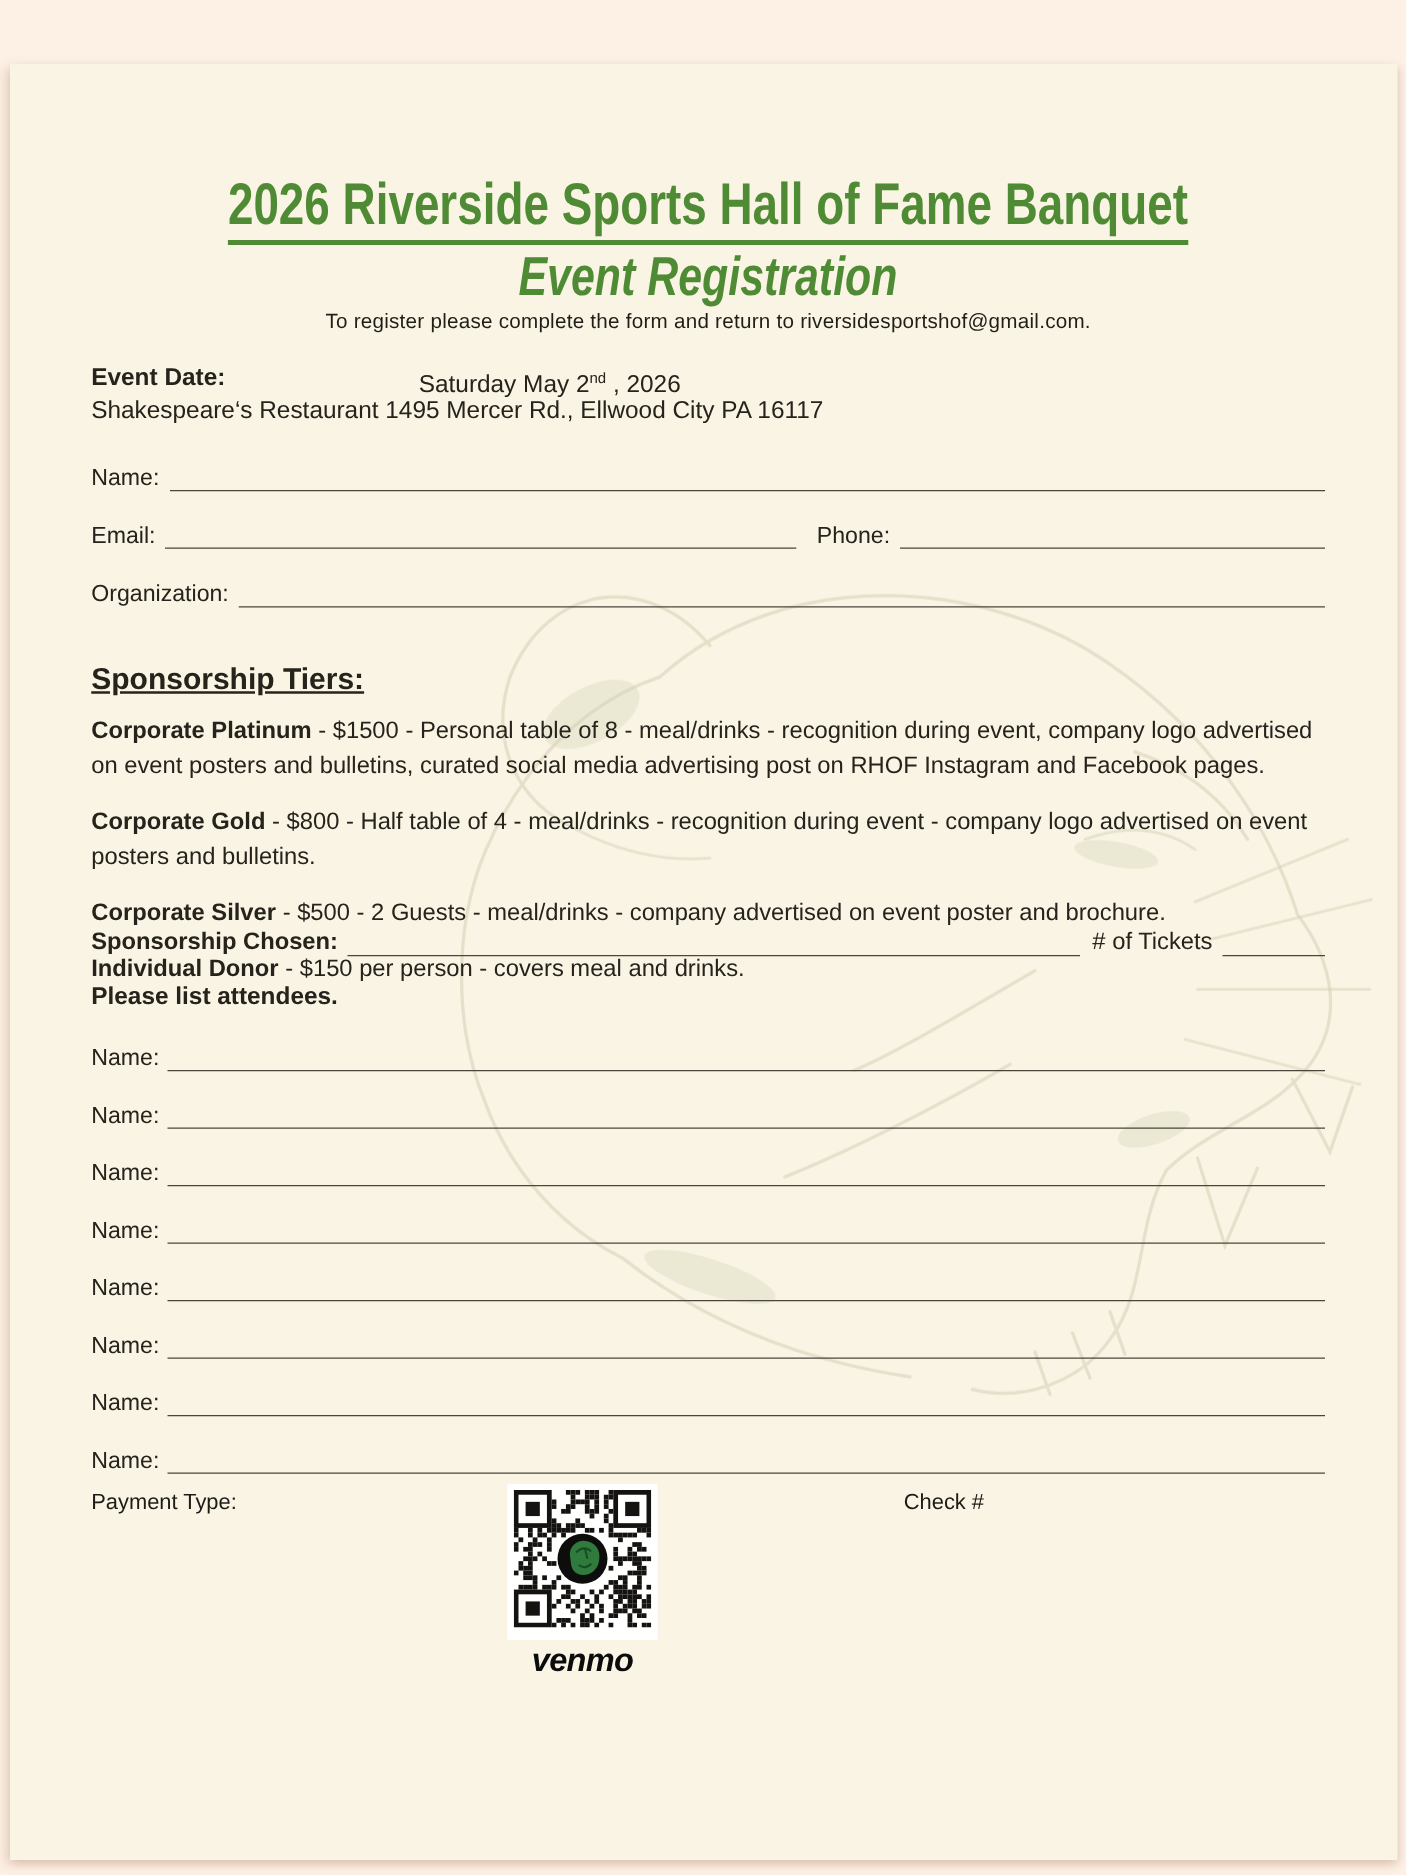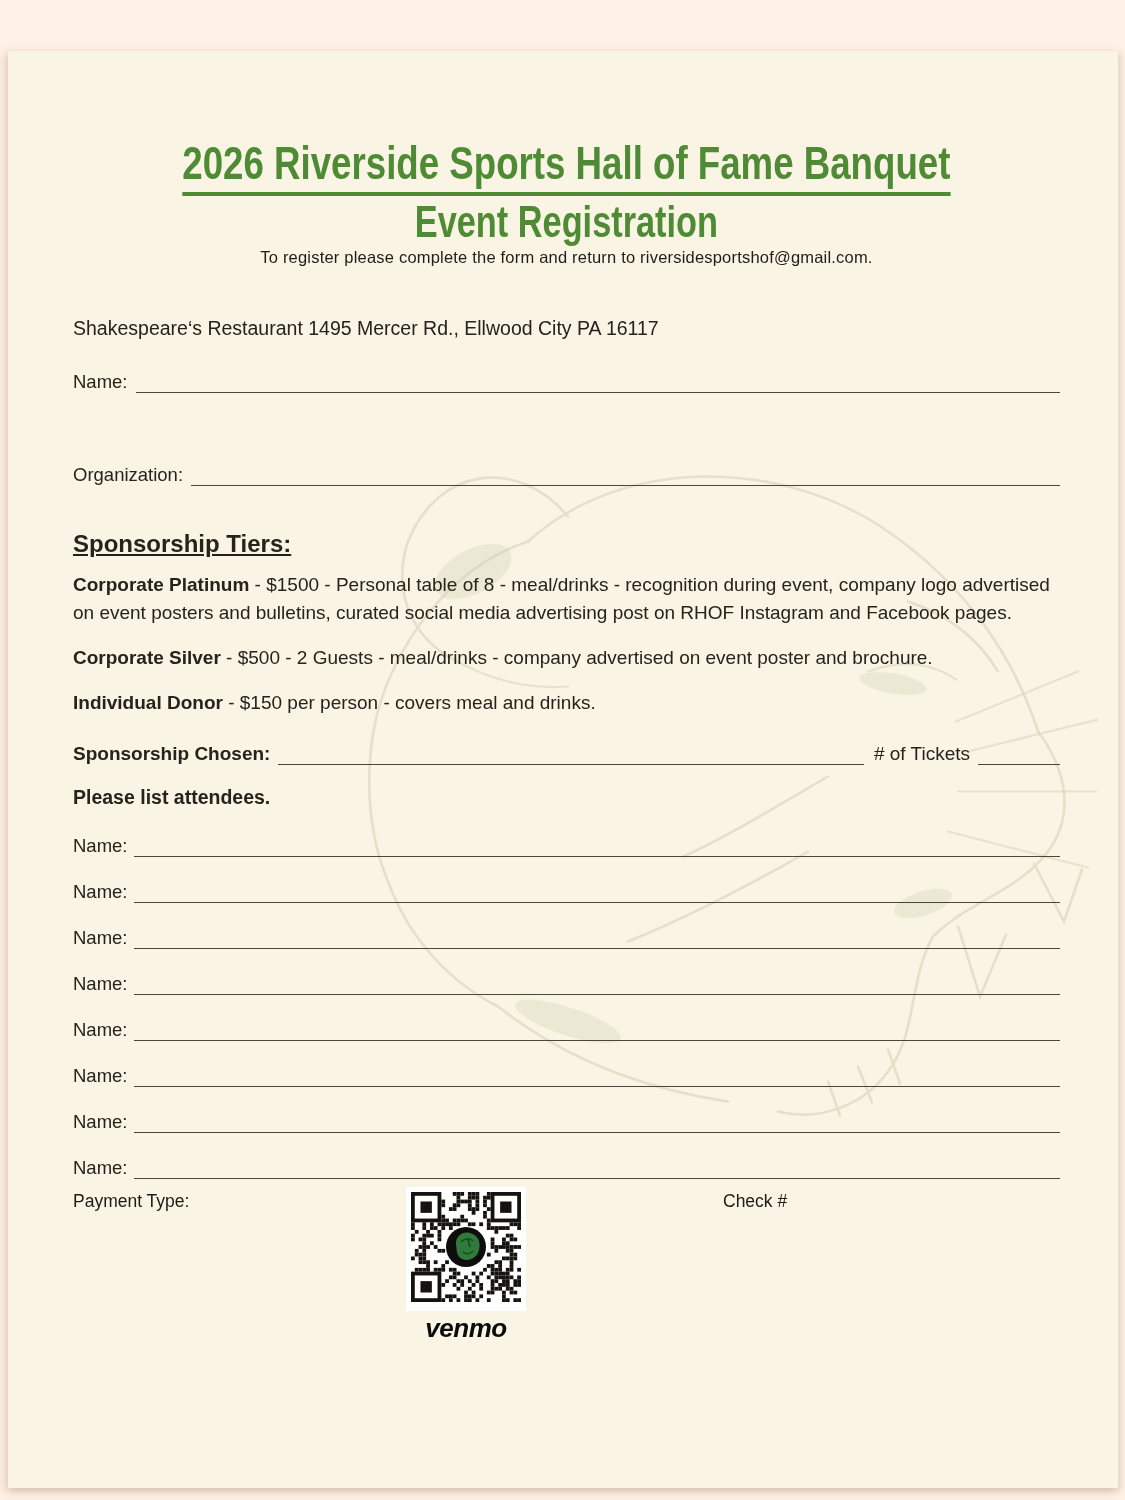"Event Registration" h2 { font-style: none -> italic }
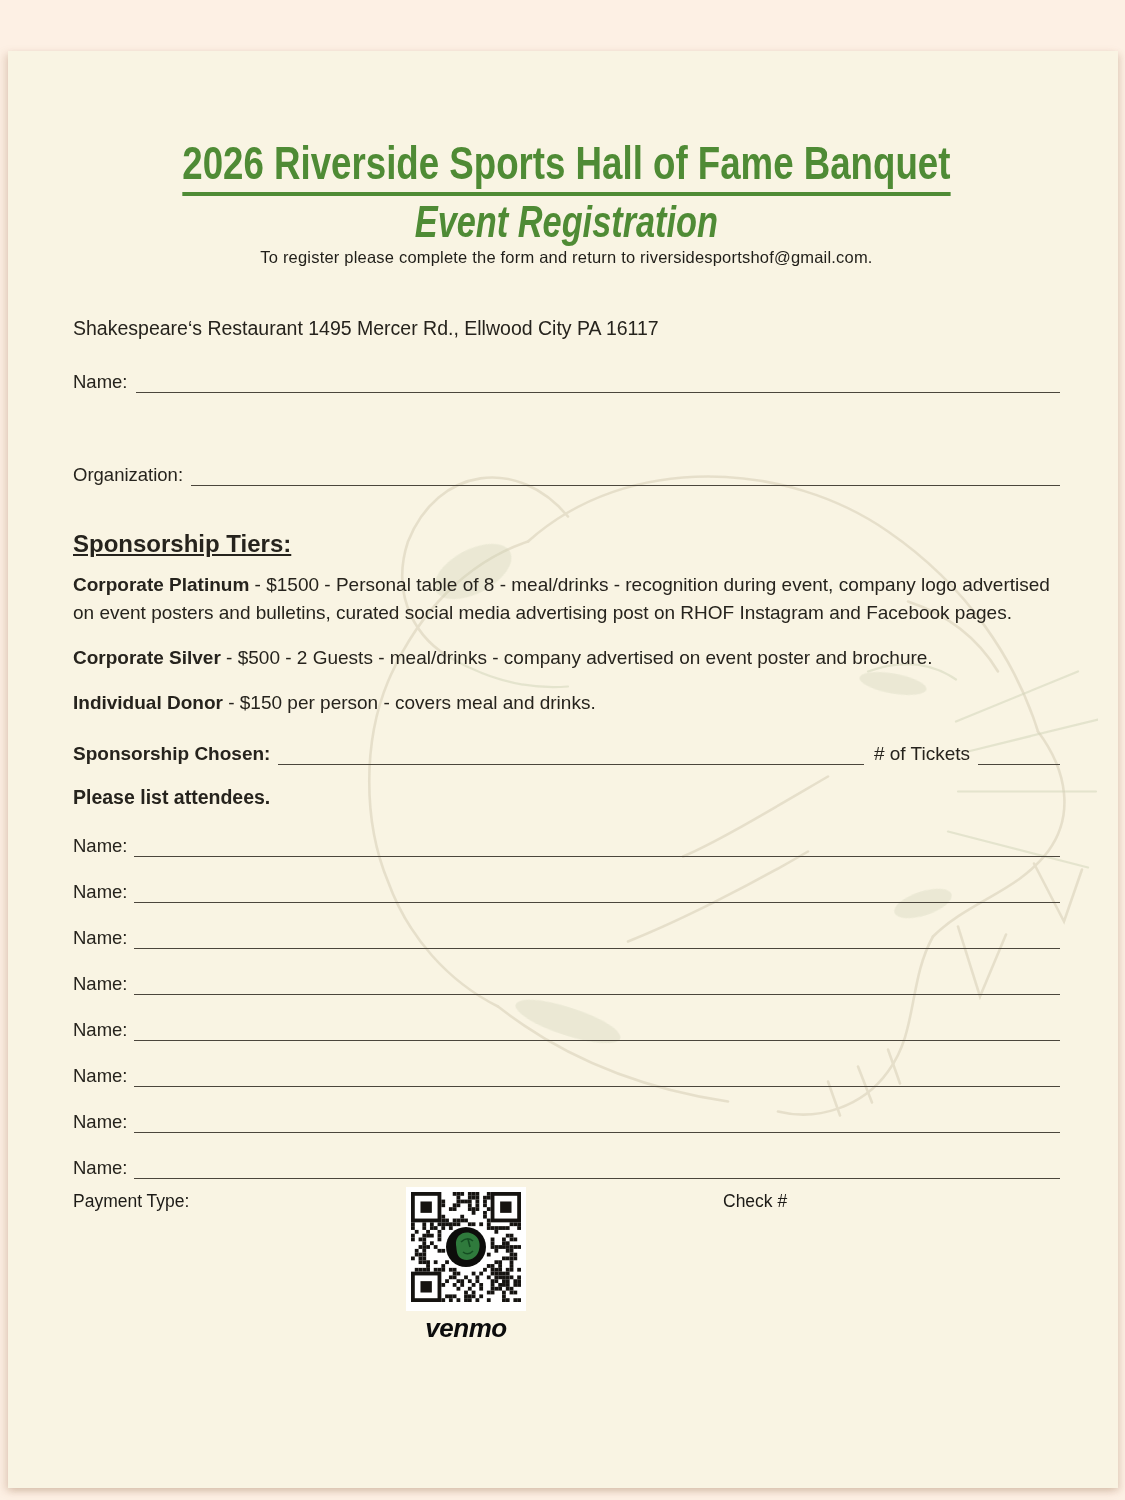"Event Date:" div.abs { html: none -> <div> <span>Event Date:</span> <span><span>Saturday May 2</span><sup>nd</sup><span> , 2026</span></span> </div> }
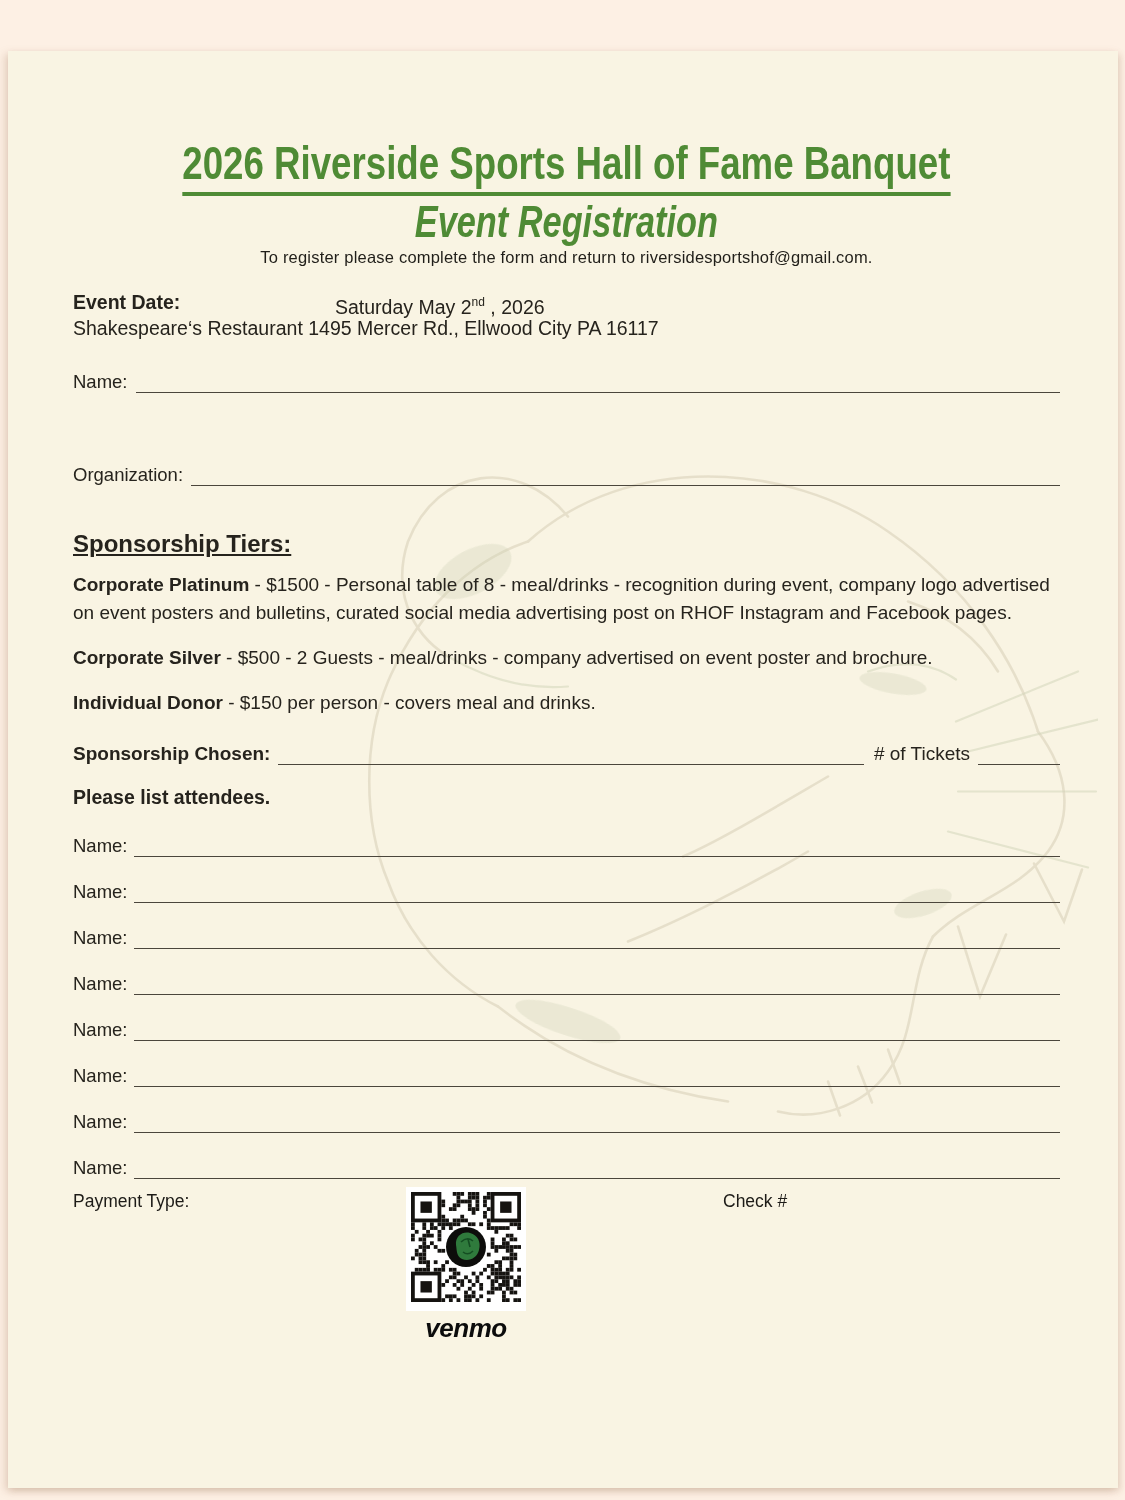"Email:" div.abs { html: none -> <div> <span>Email:</span> <span></span> <span>Phone:</span> <span></span> </div> }
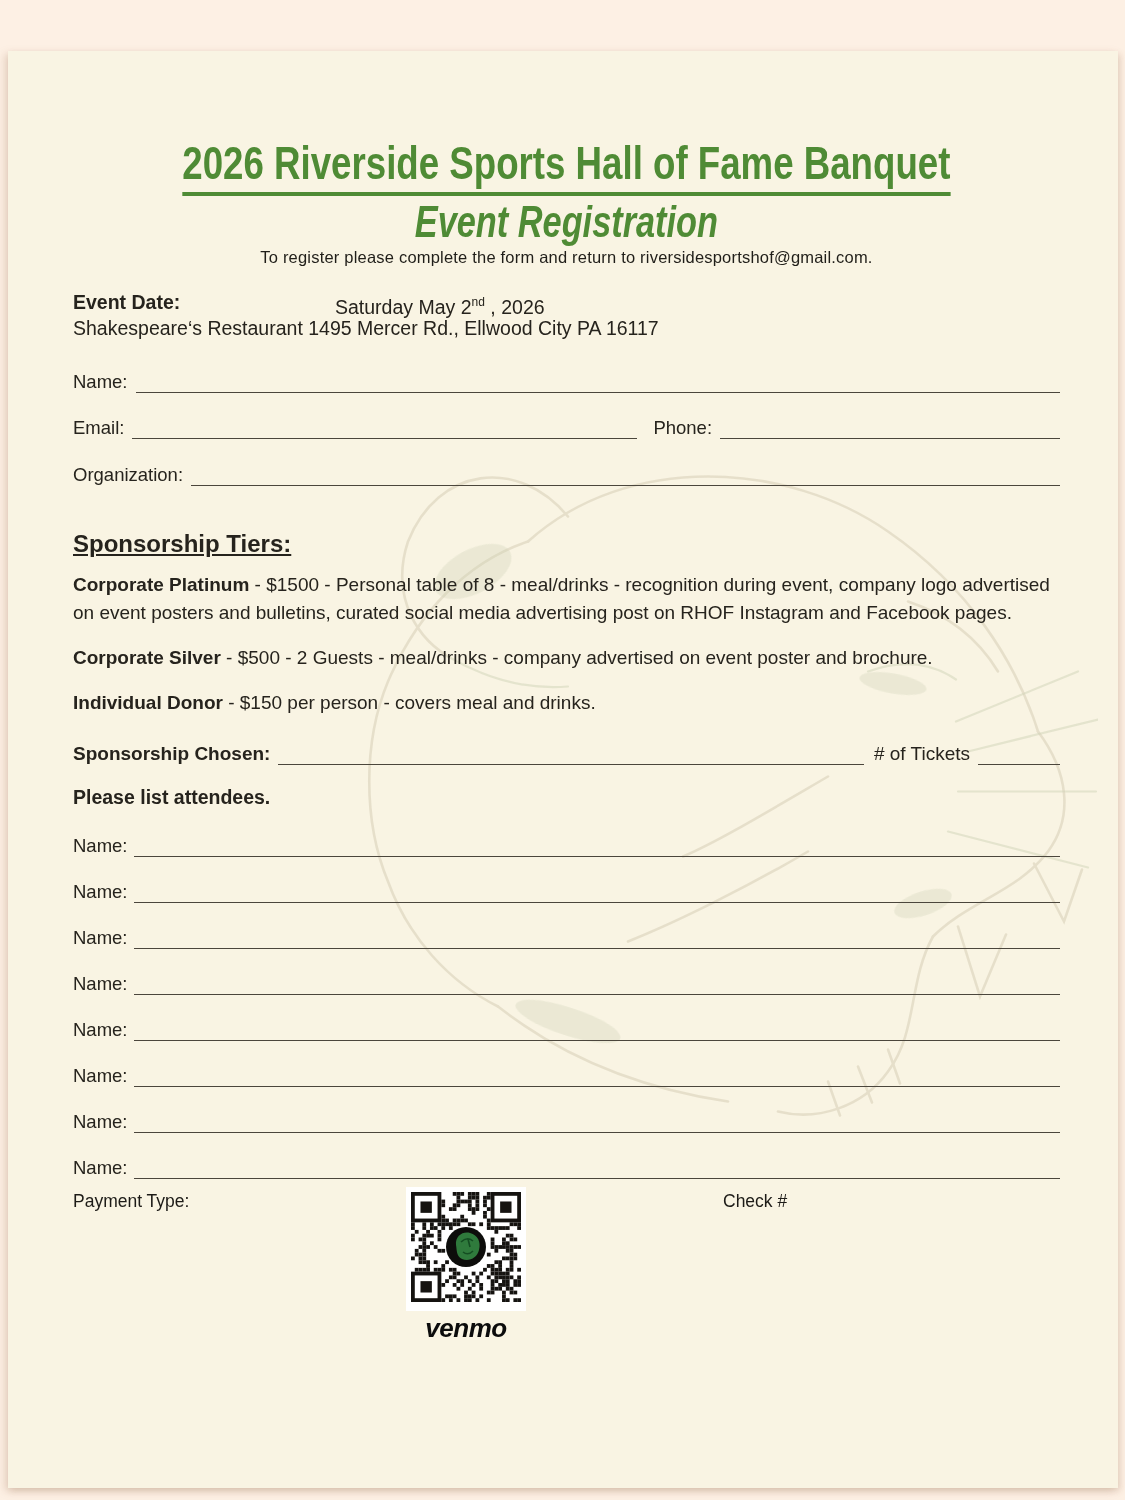"Corporate Gold - $800 -" p { html: none -> <p><b>Corporate Gold</b><span> - $800 - Half table of 4 - meal/drinks - recognition during event - company logo advertised on event posters and bulletins.</span></p> }
